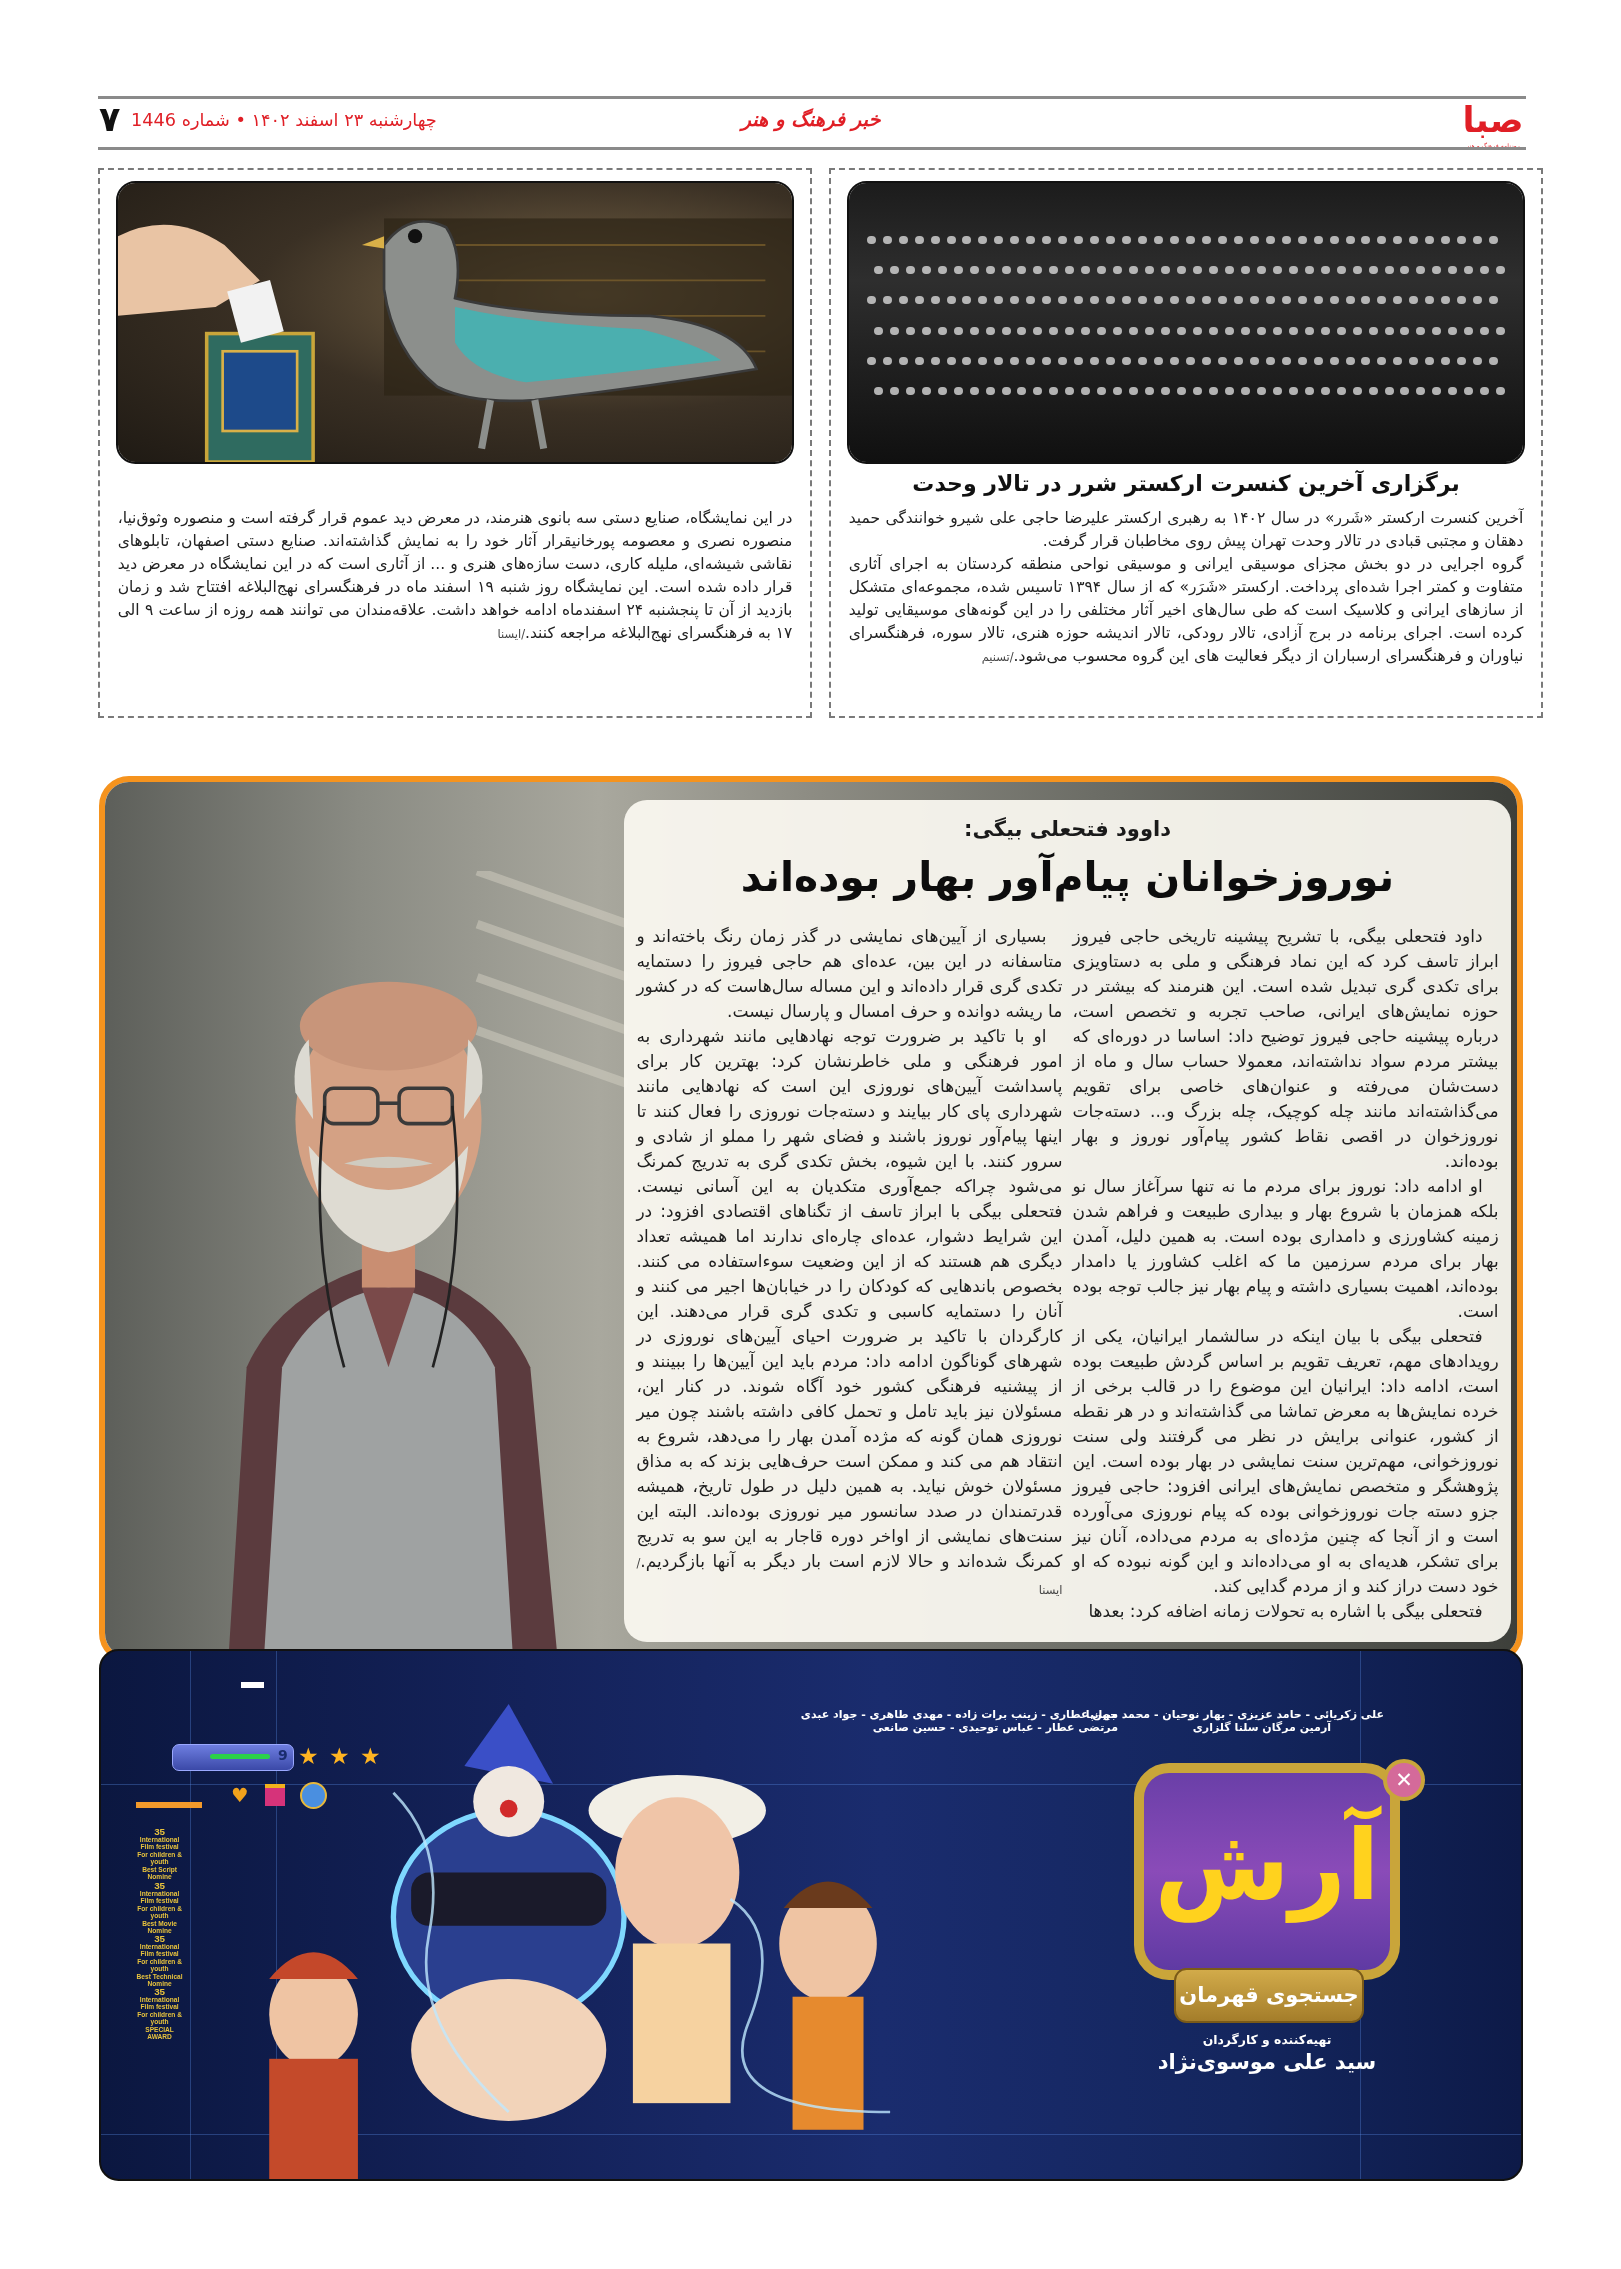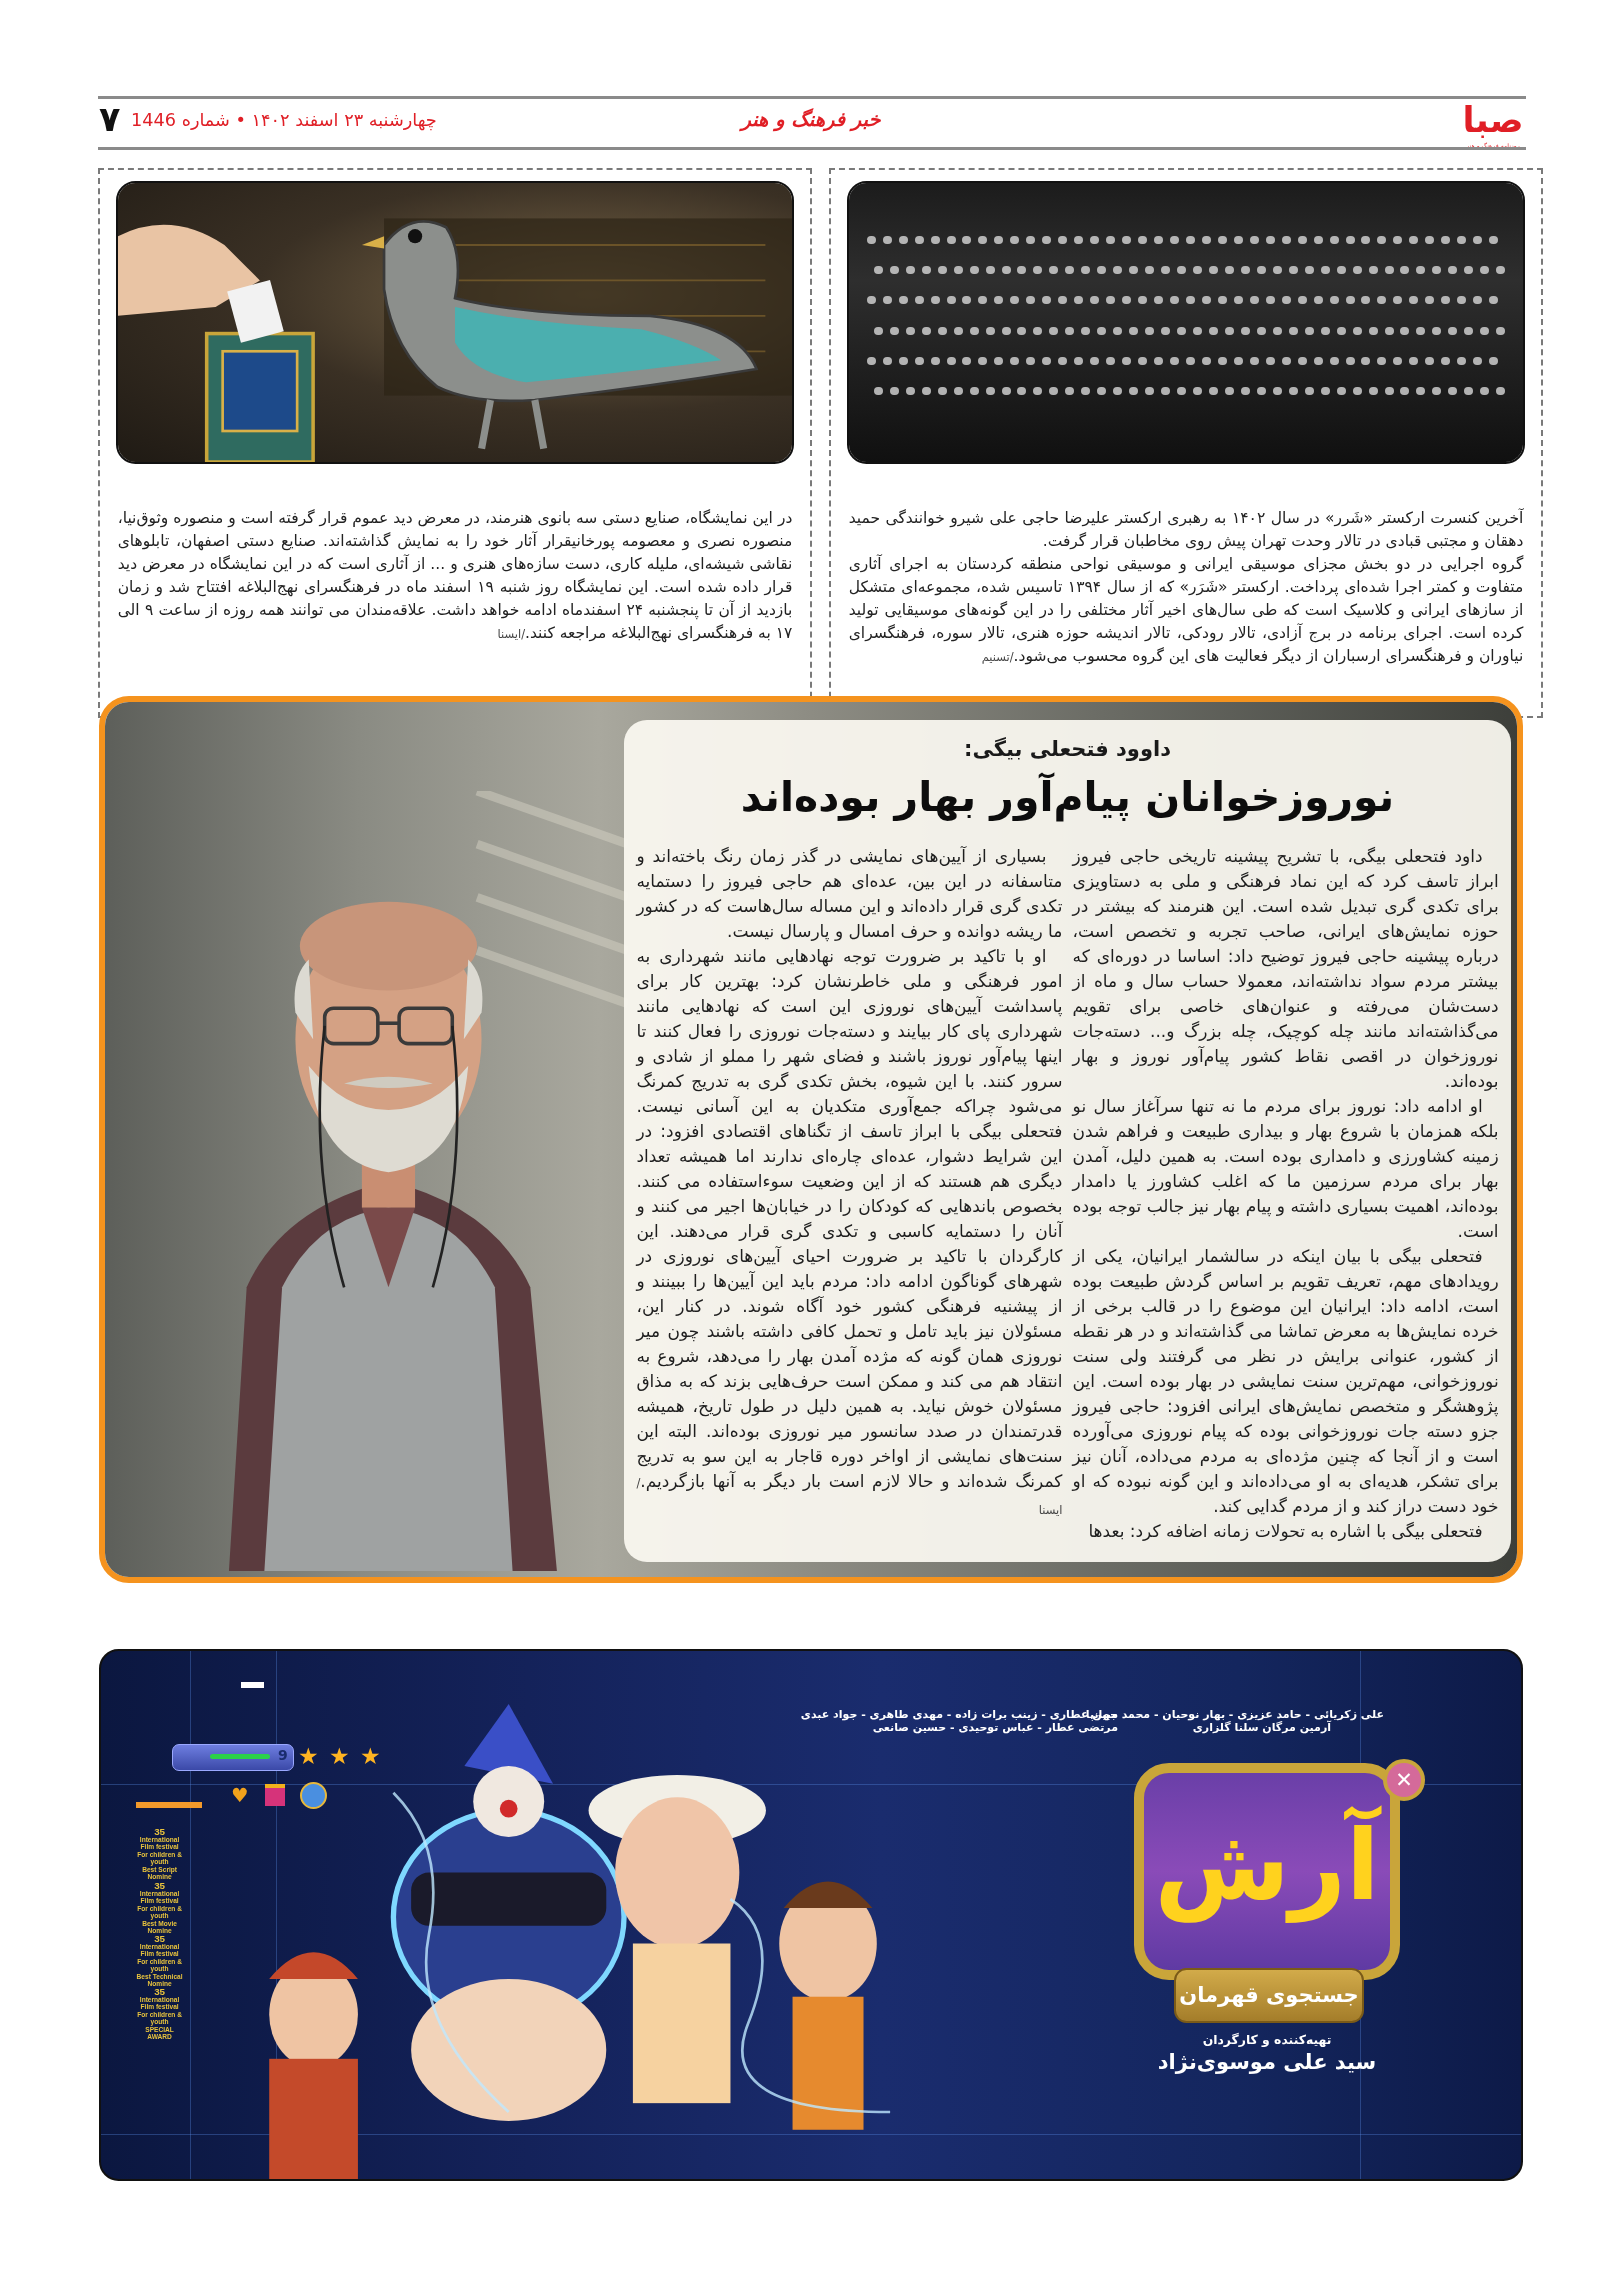"برگزاری آخرین کنسرت ارکستر شرر" div.news-title { html: none -> <div>برگزاری آخرین کنسرت ارکستر شرر در تالار وحدت</div> }
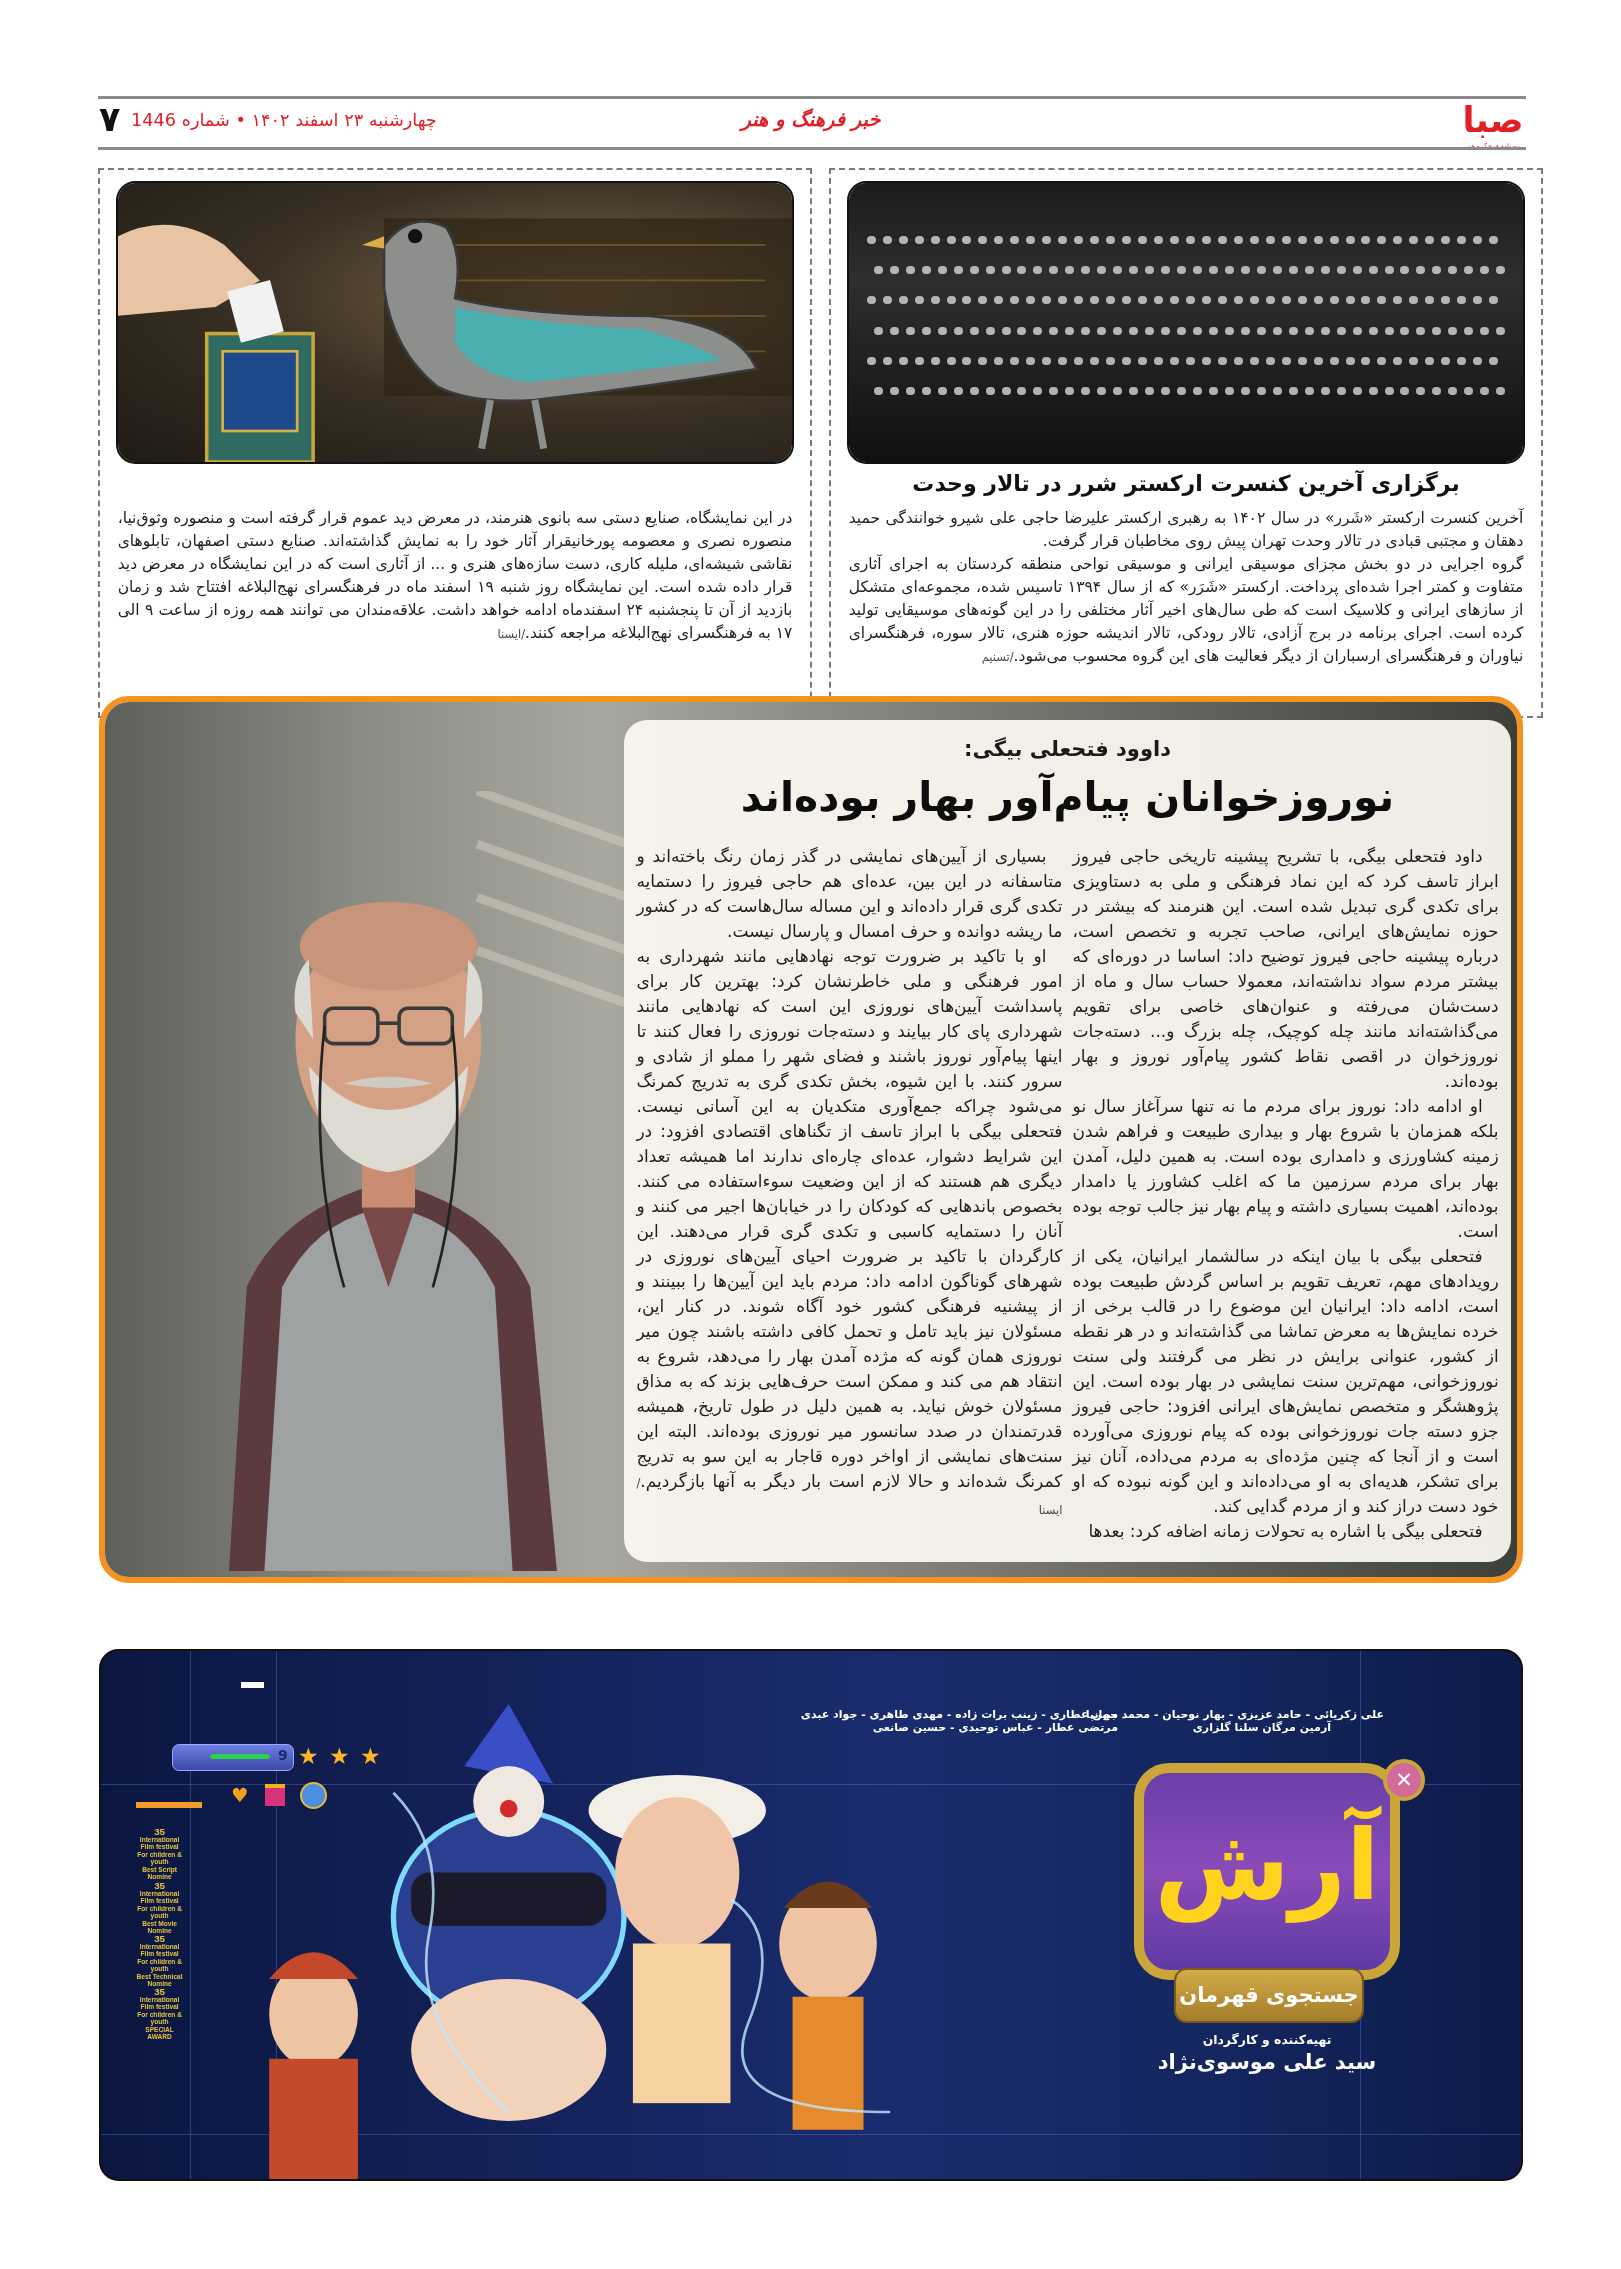"داوود فتحعلی بیگی:" .feature { top: 696px -> 776px }
